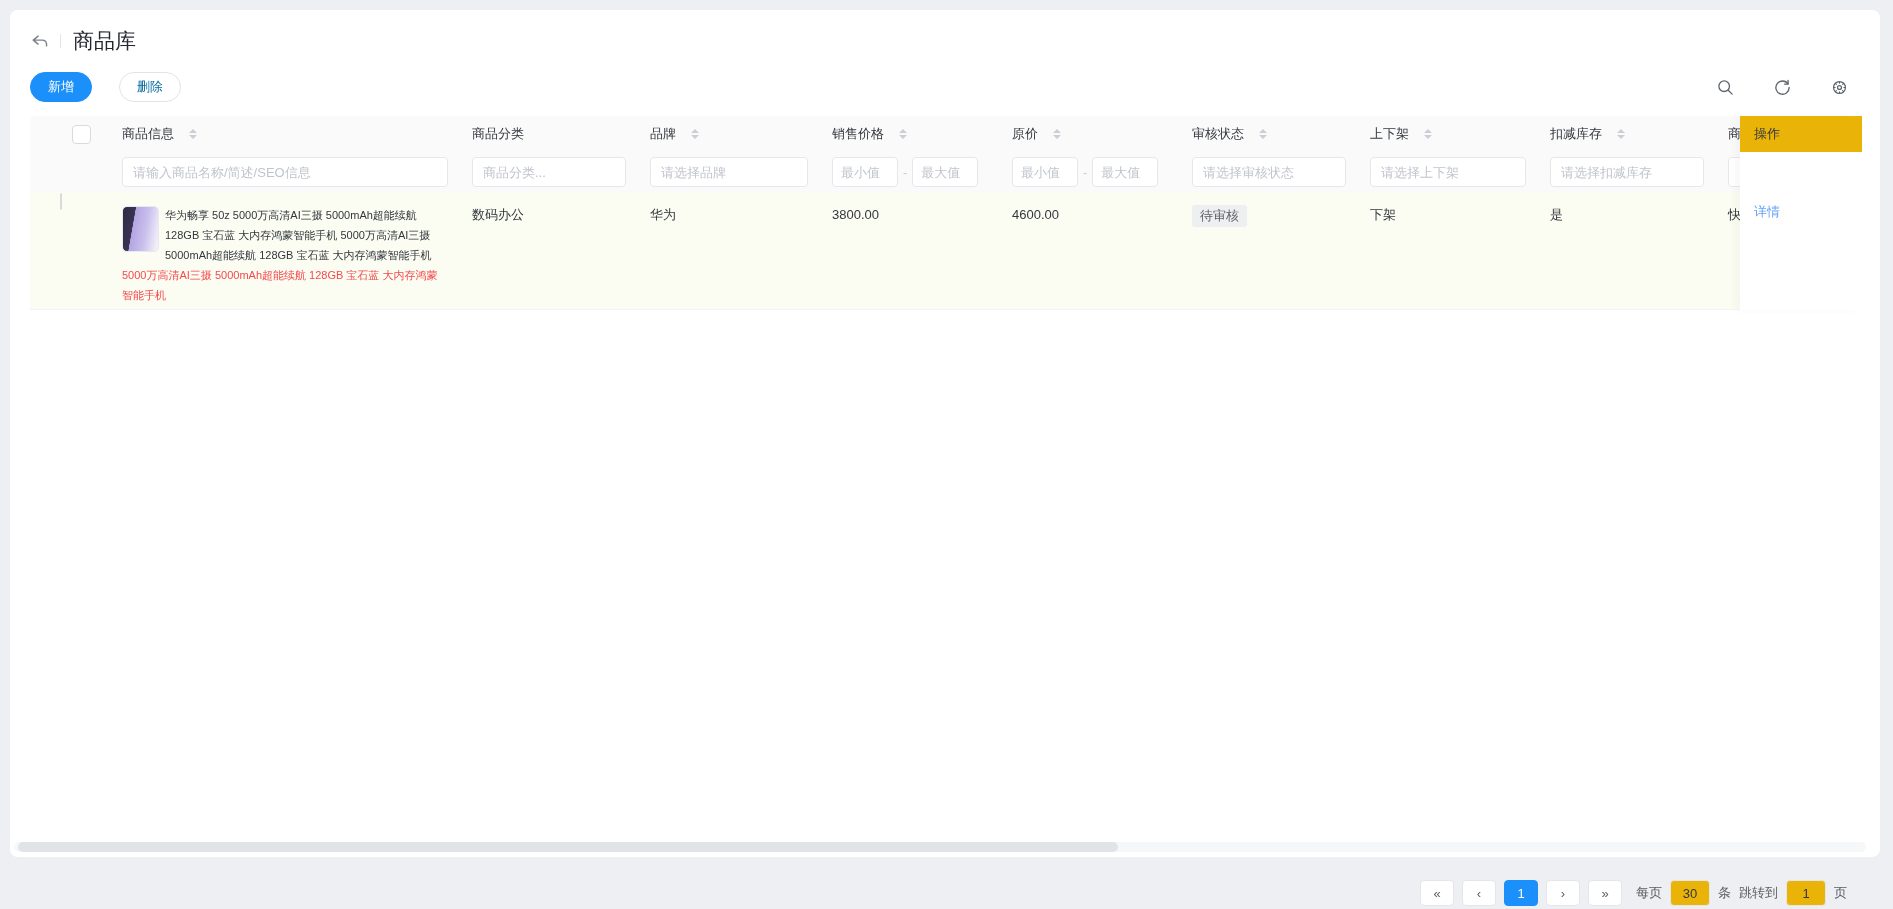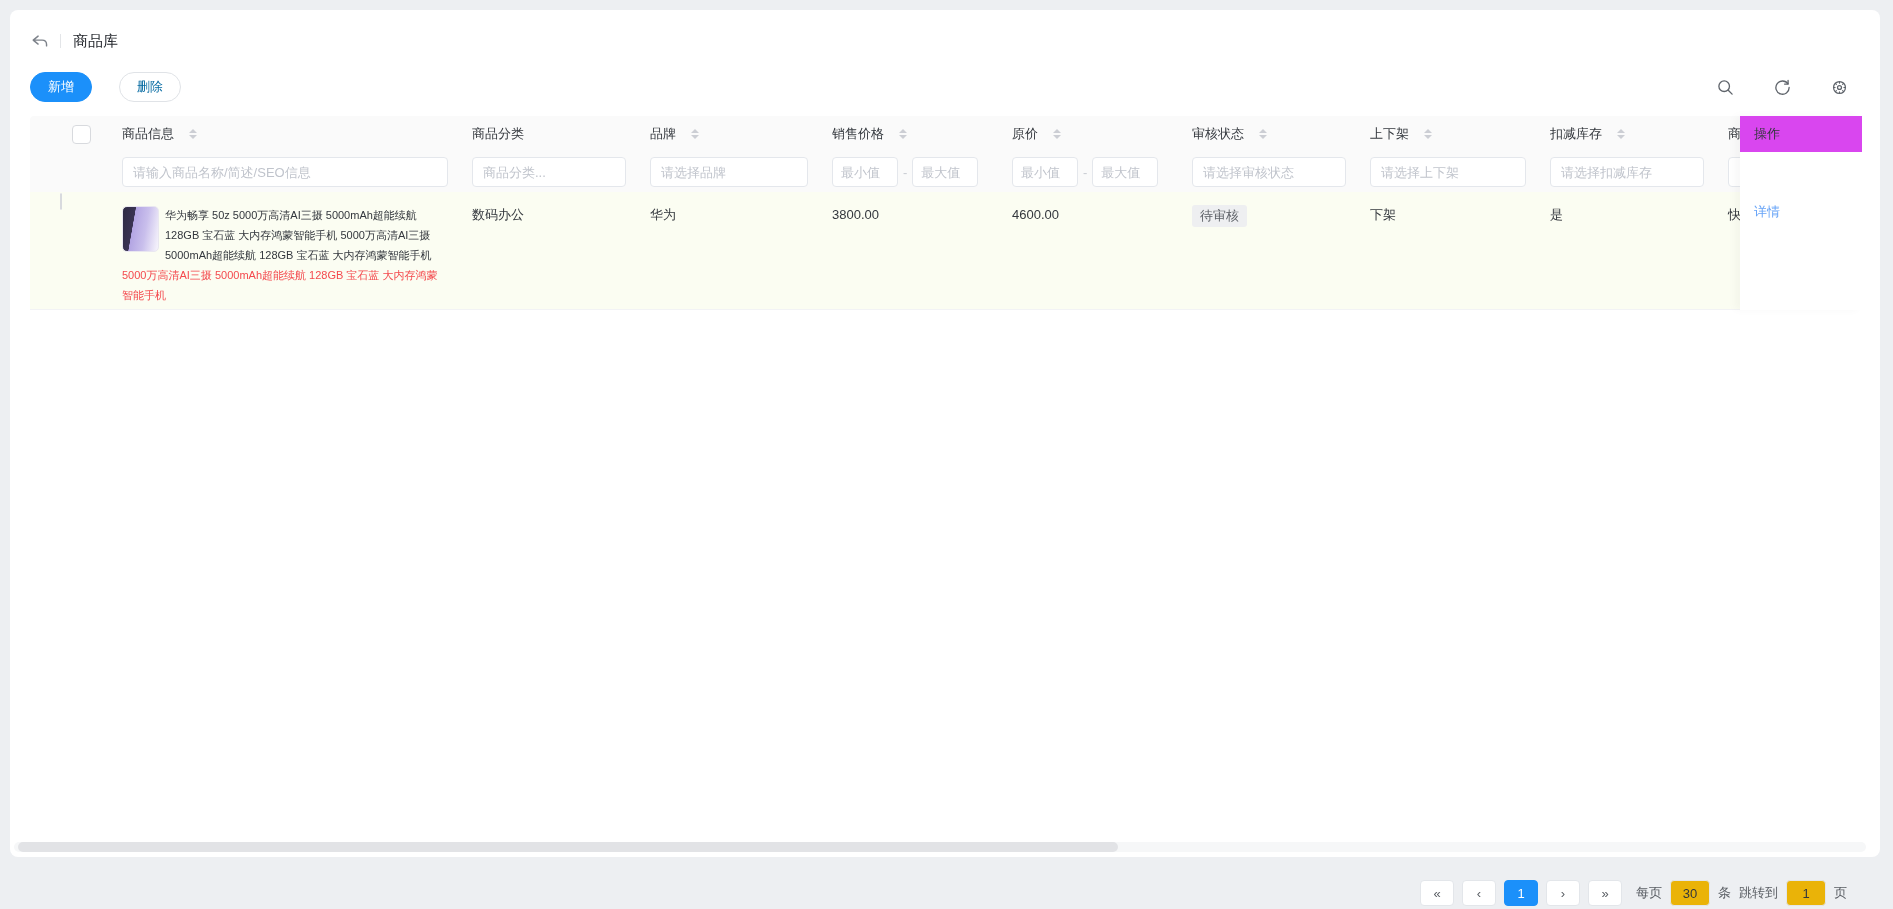"商品库" .page-title { font-size: 15px -> 21px }
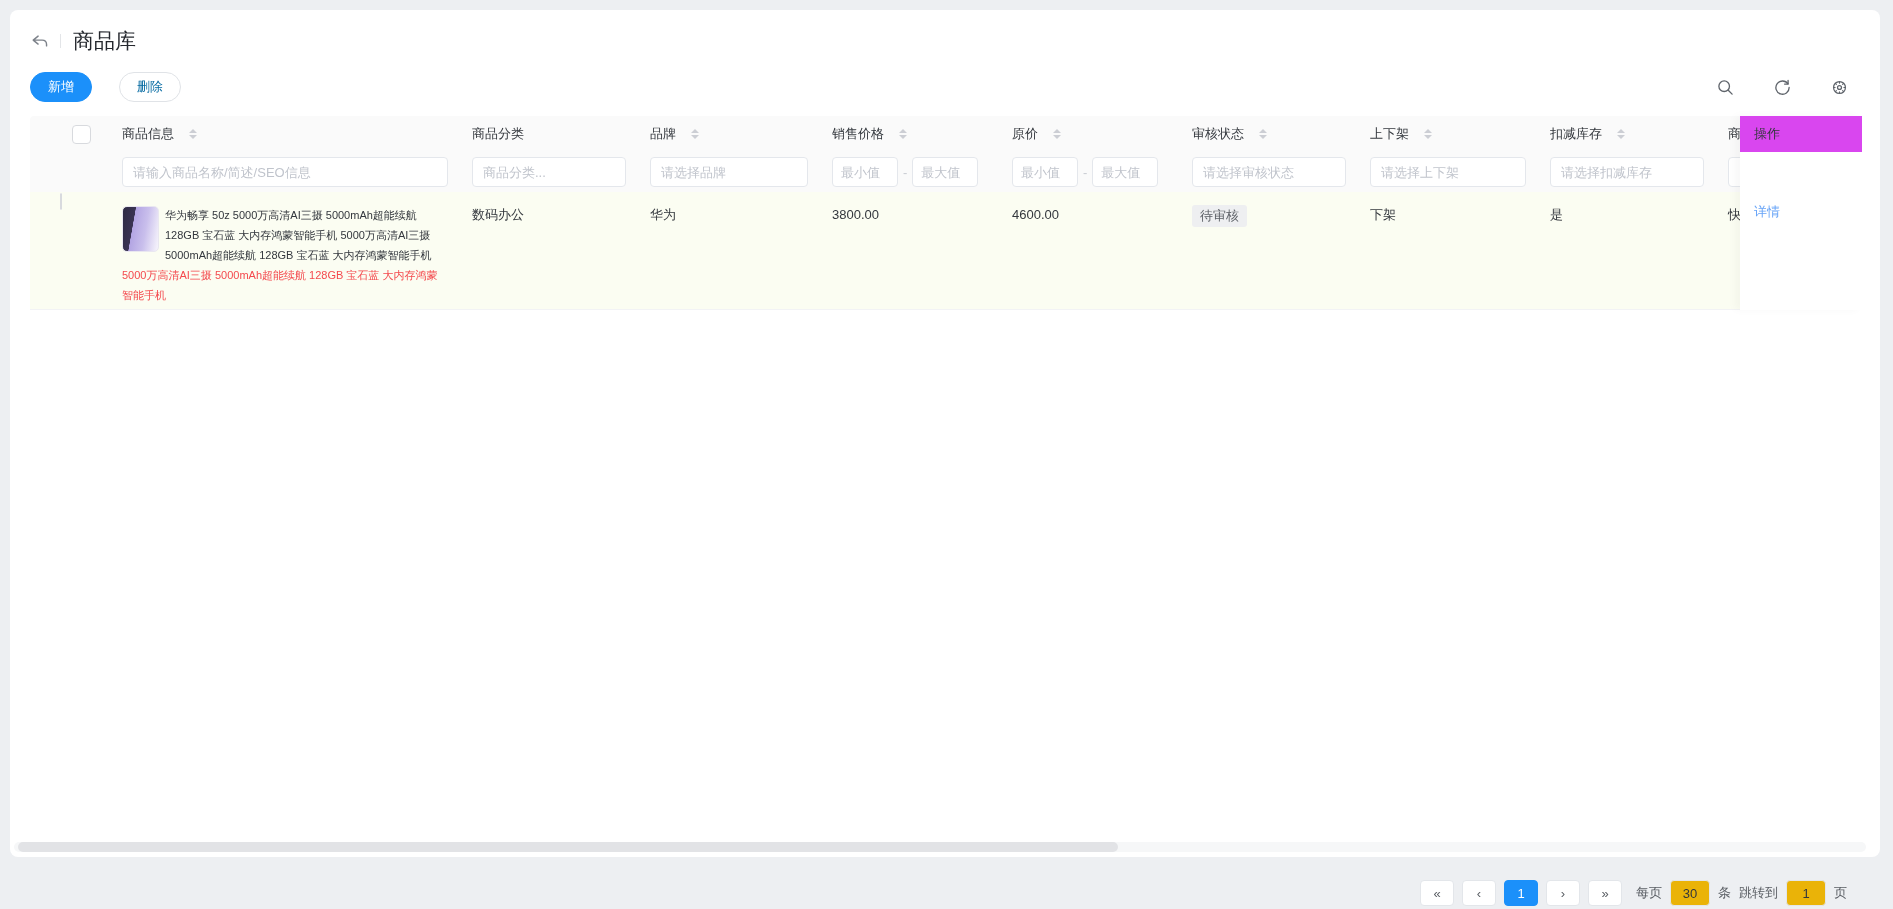"操作" .fixed-head { background: #d946ef -> #eab308 }
